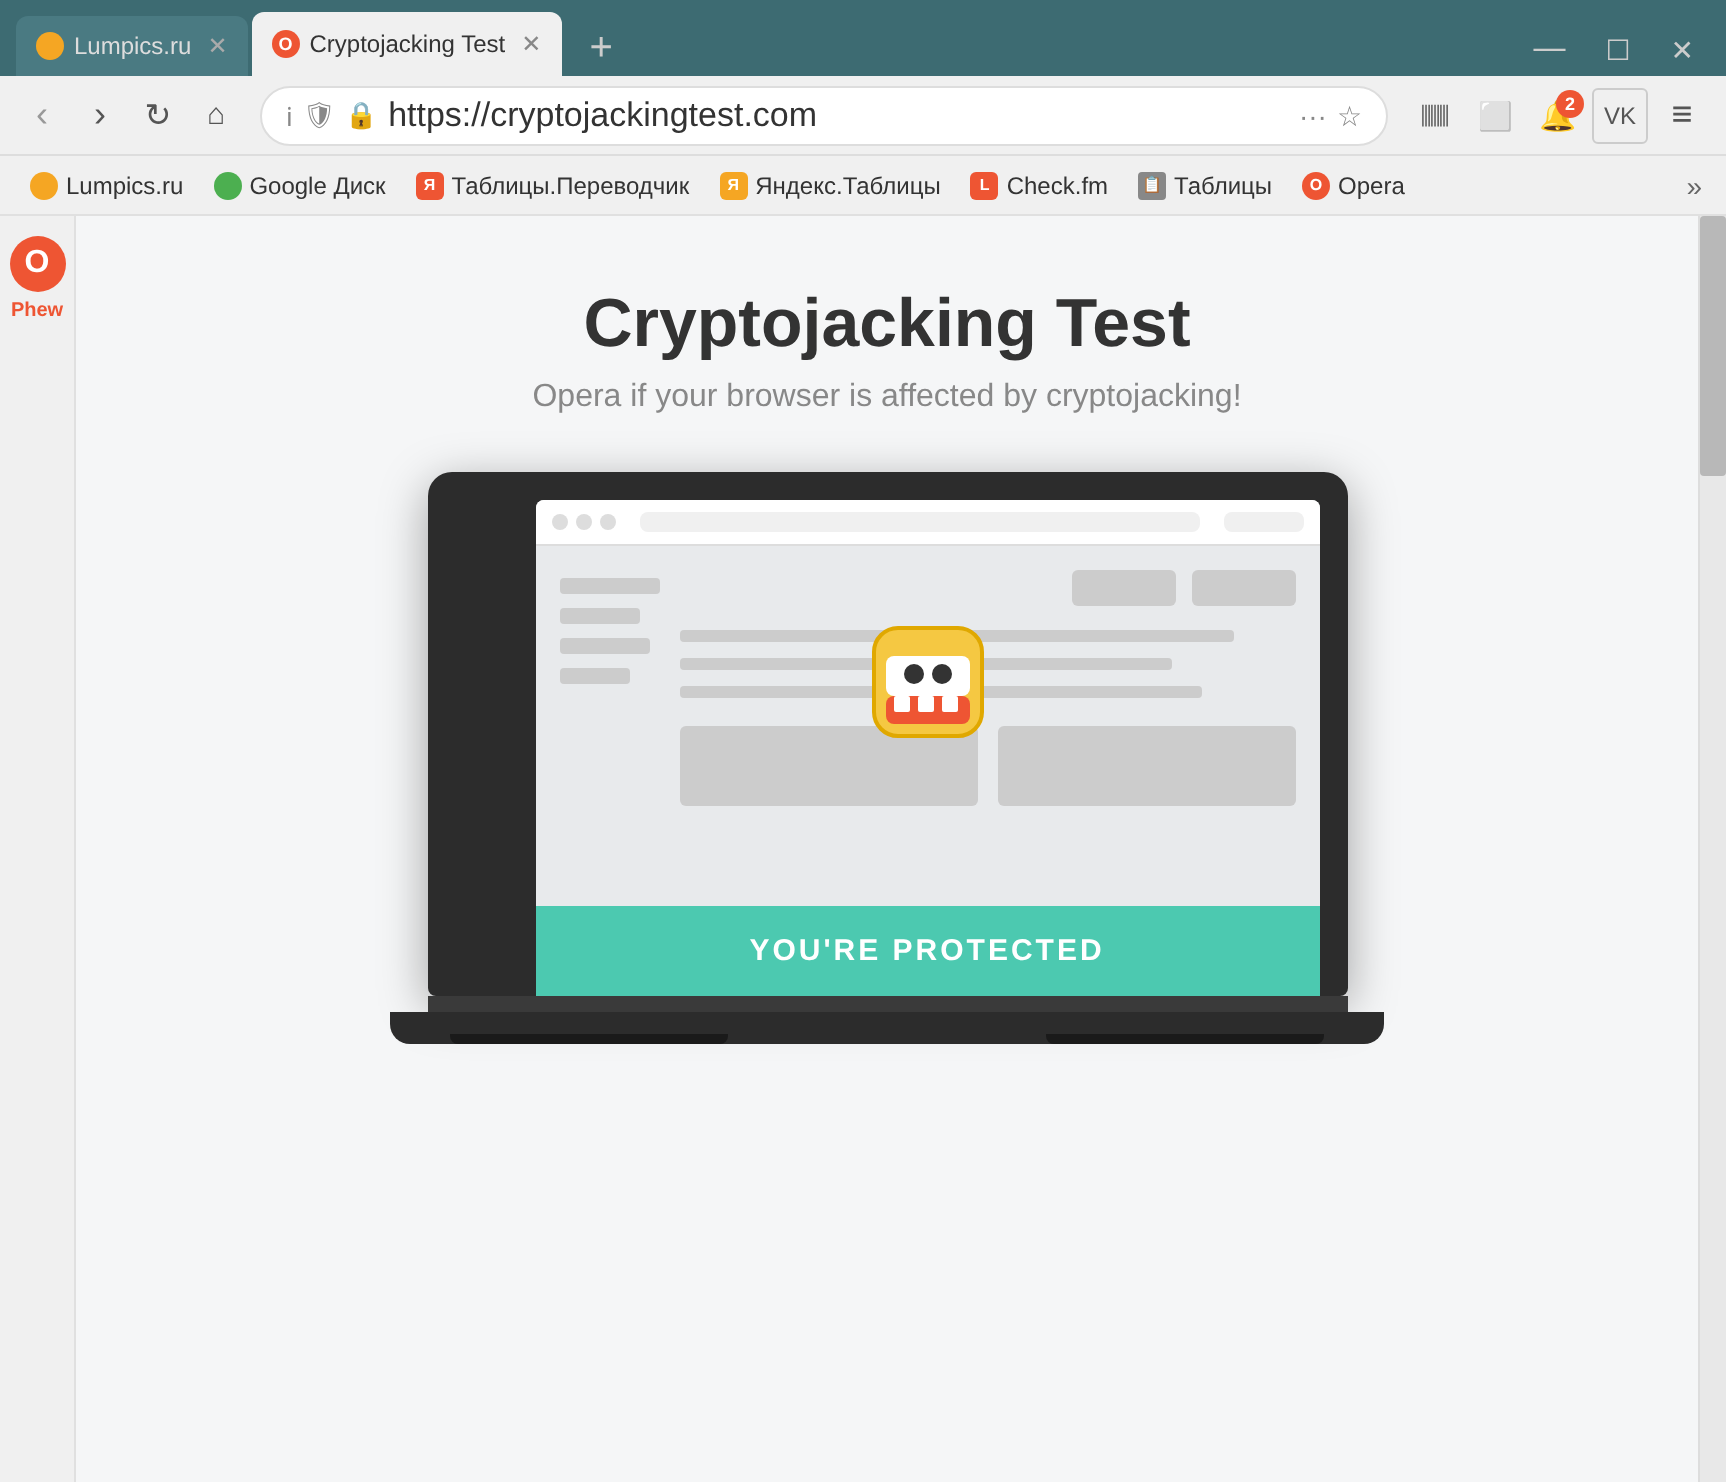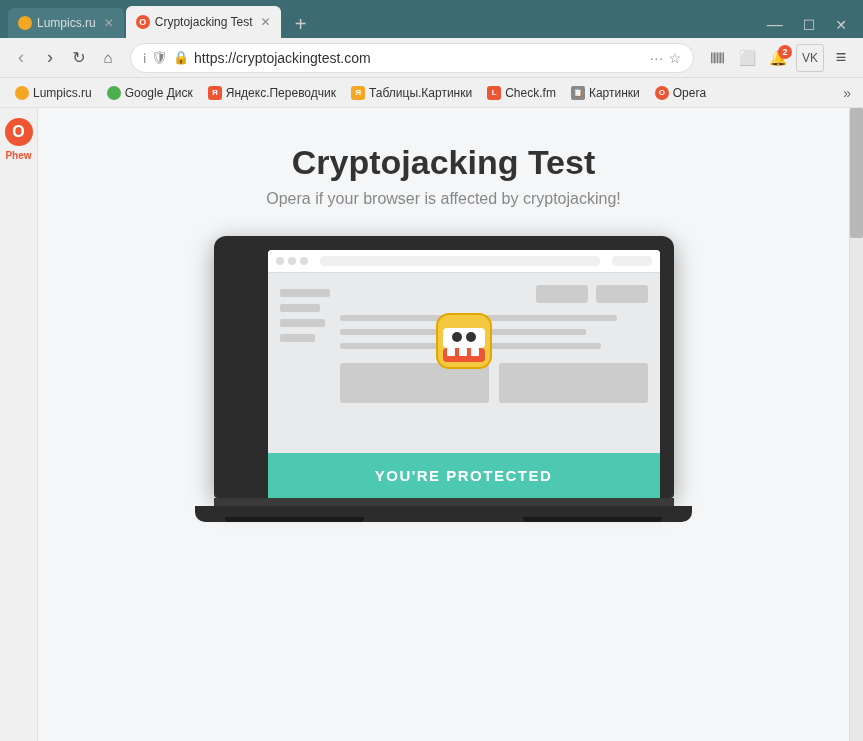"https://cryptojackingtest.com" span { font-size: 14px -> 17px }
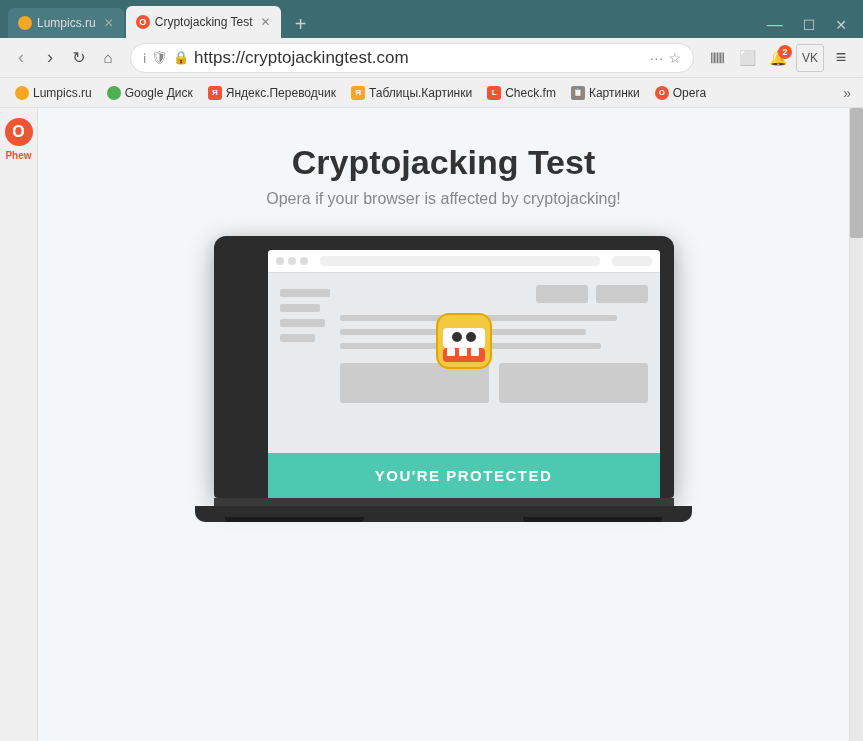"Яндекс.Переводчик" span { text: Яндекс.Переводчик -> Таблицы.Переводчик }
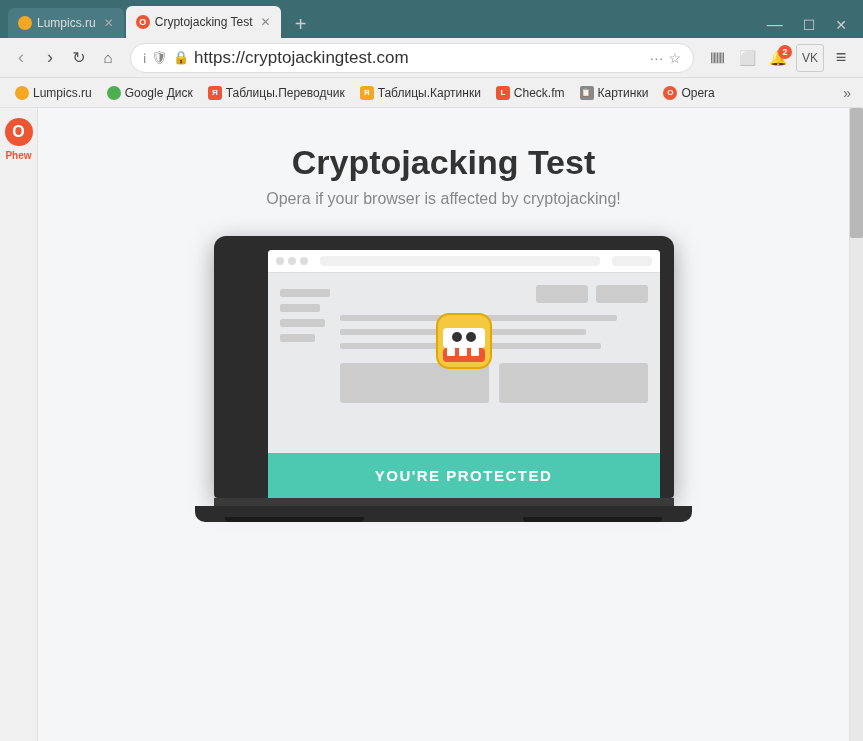"Таблицы.Картинки" span { text: Таблицы.Картинки -> Яндекс.Таблицы }
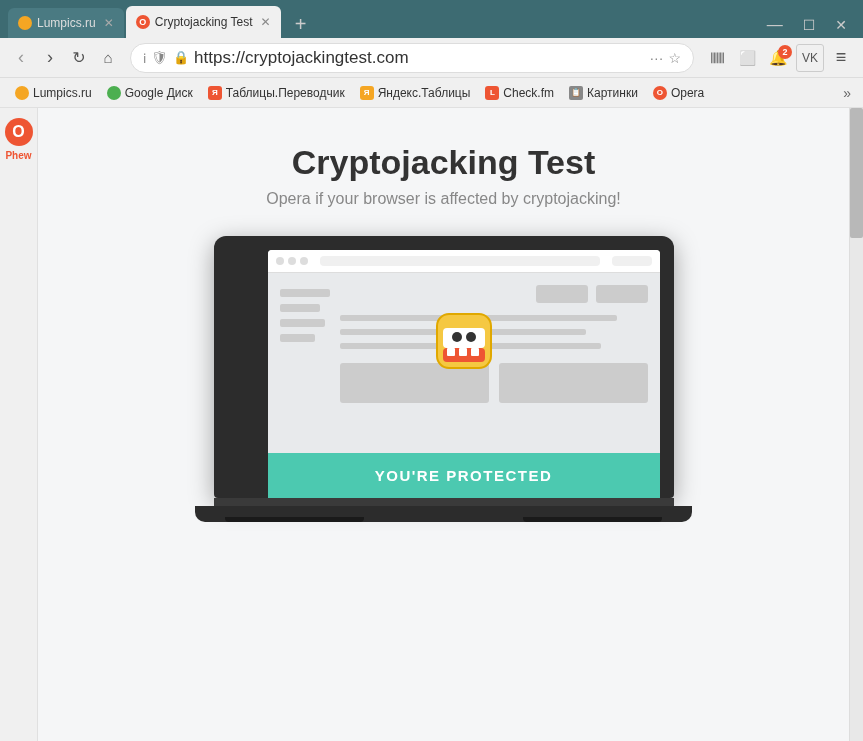"Картинки" span { text: Картинки -> Таблицы }
